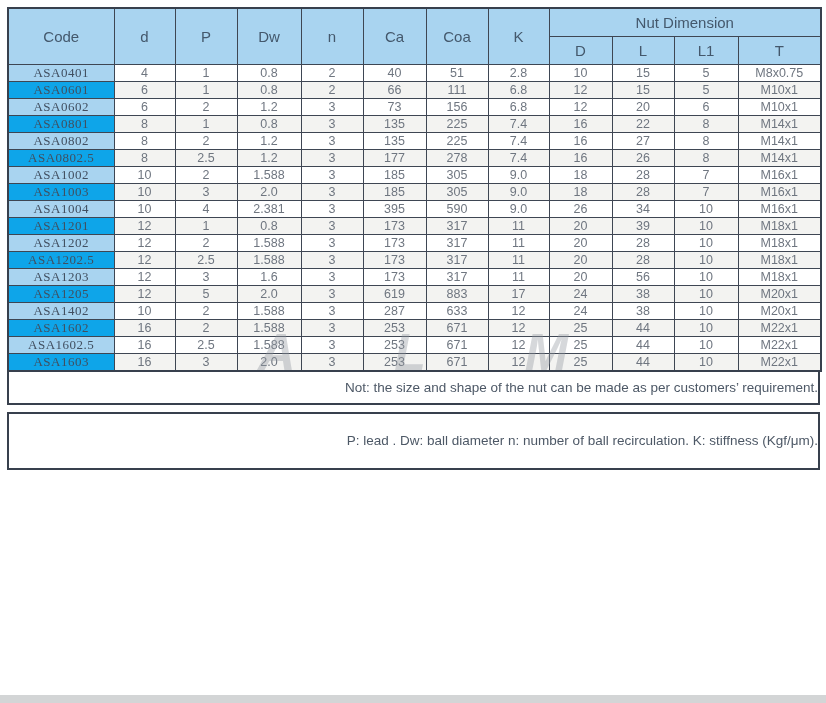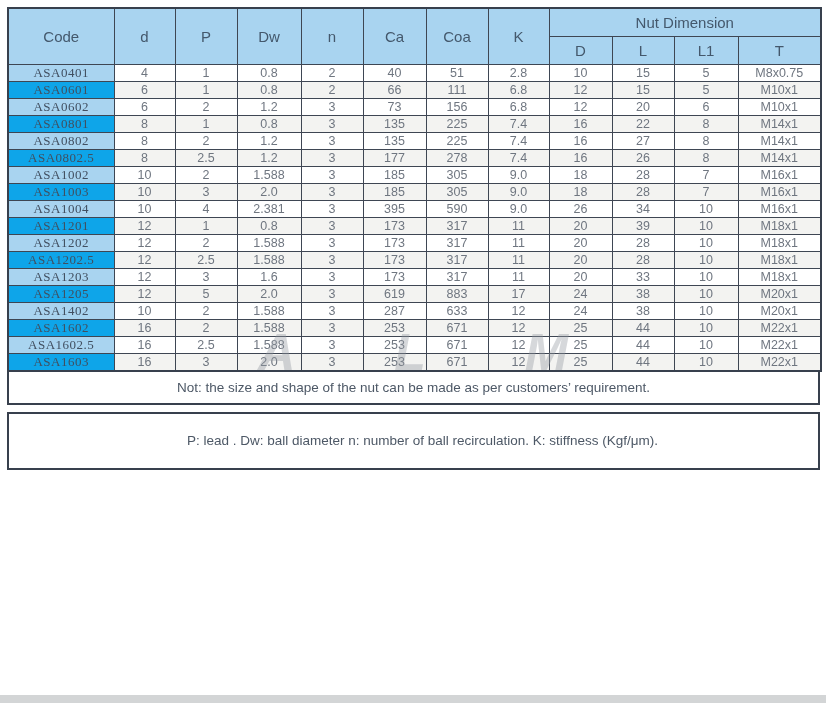"33" td { text: 33 -> 56 }
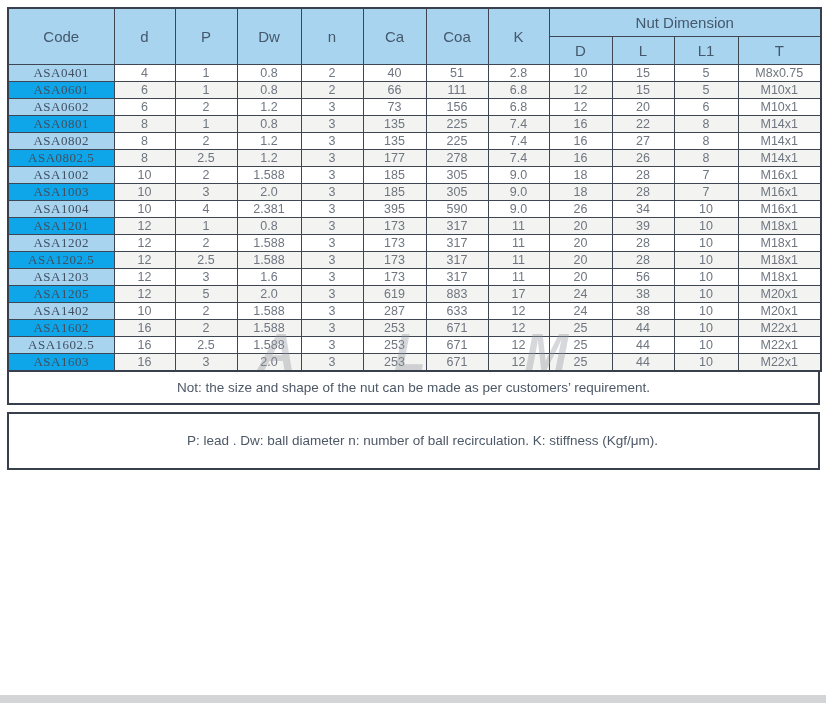"Not: the size and shape" .notebox { align-items: center -> flex-end }
